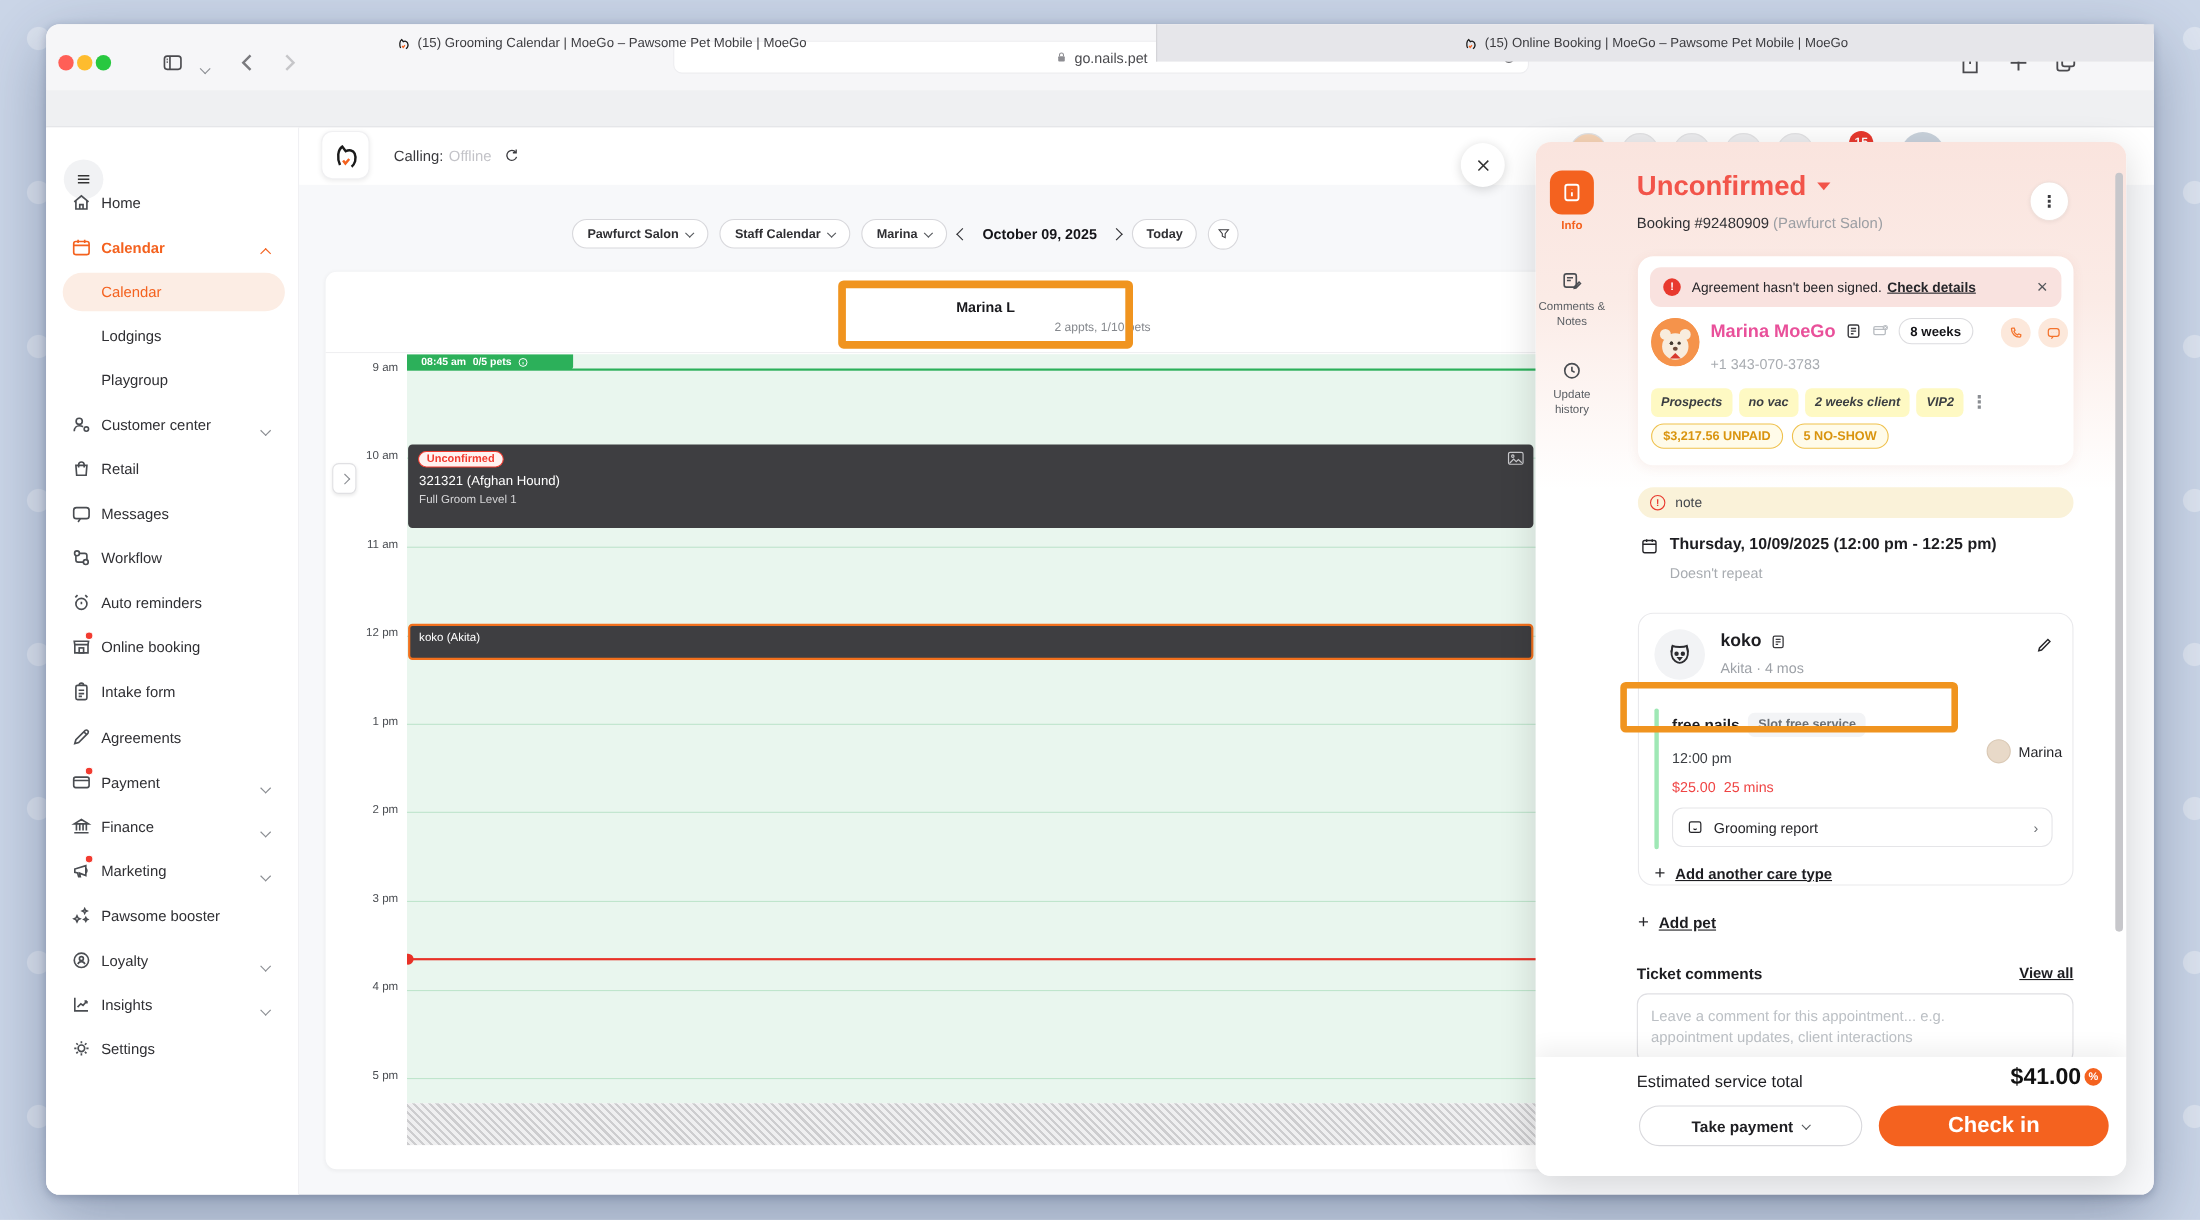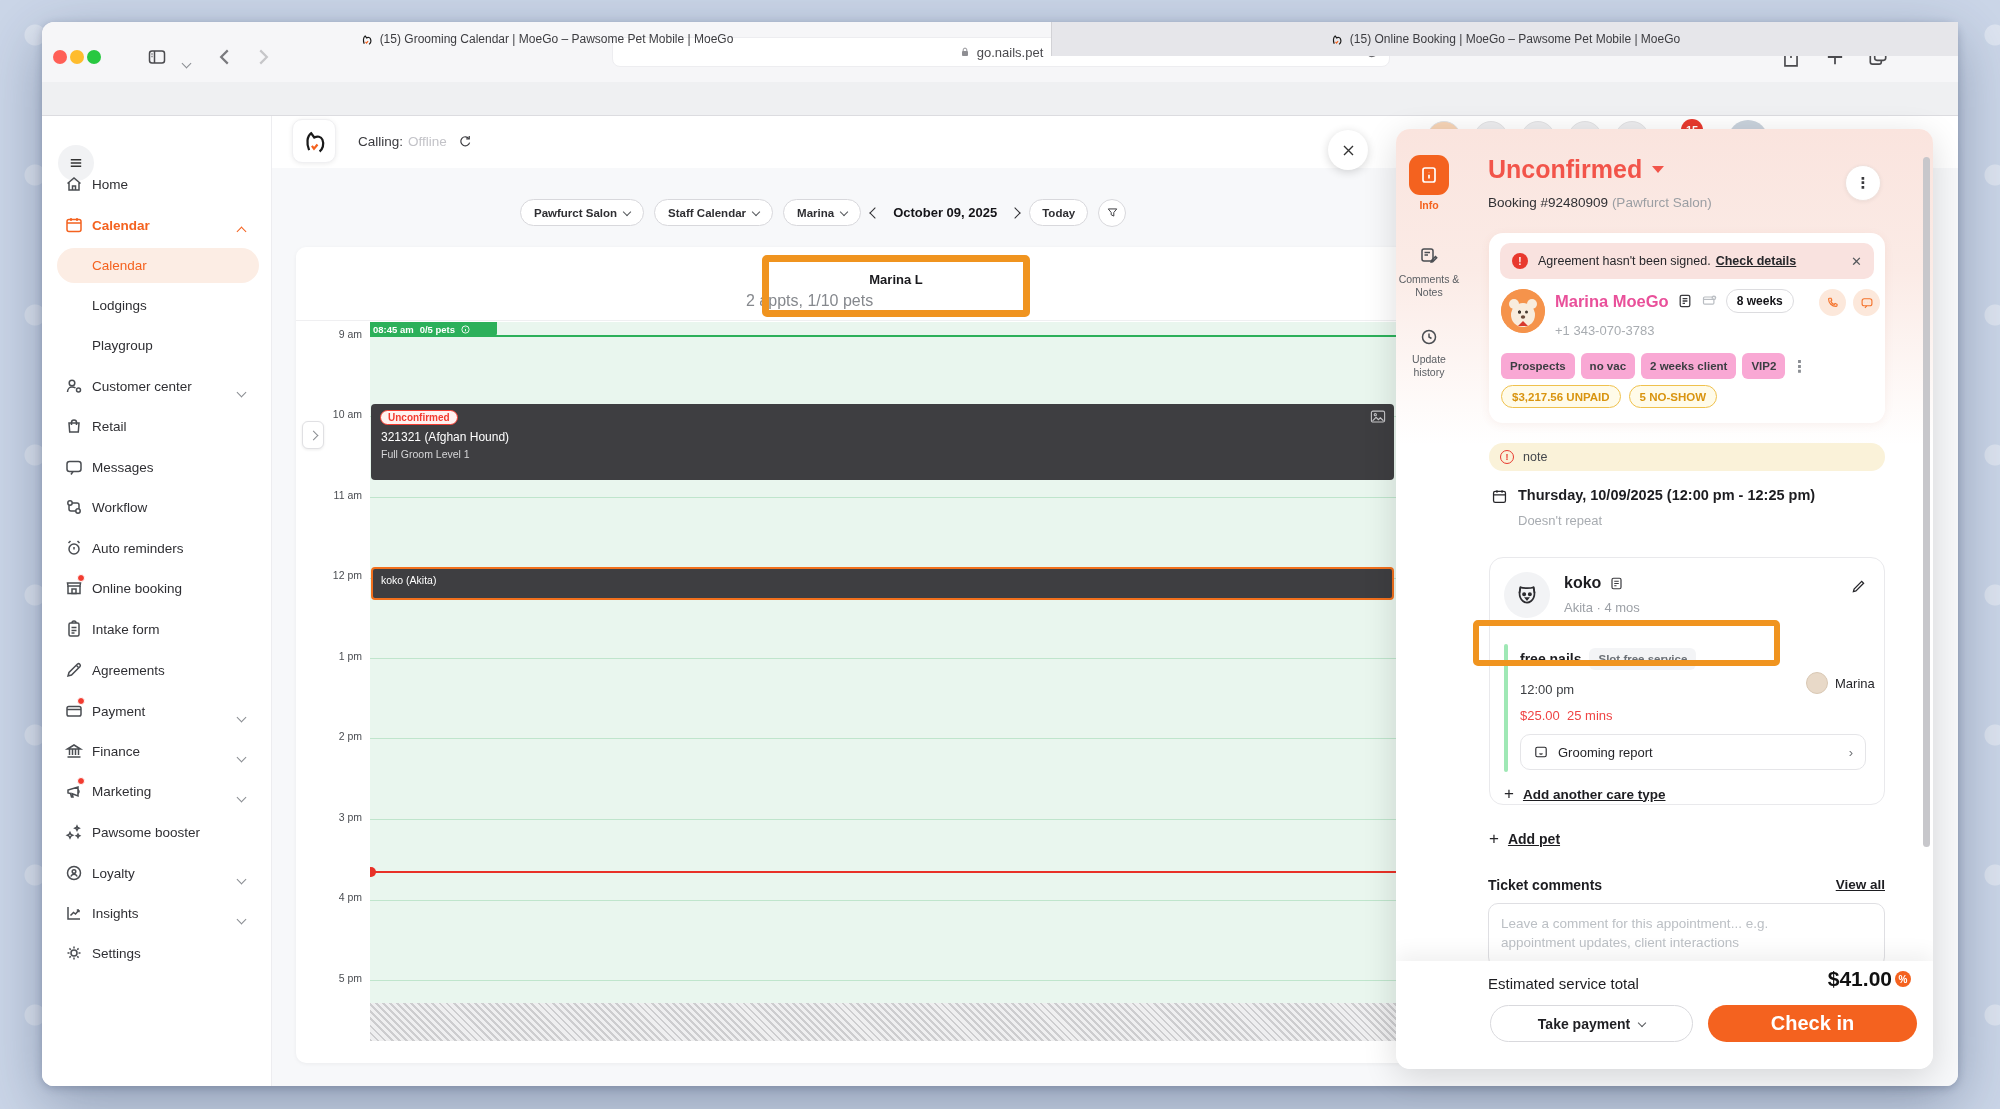"2 appts, 1/10 pets" .calhead-sub { font-size: 16px -> 11px; text-align: left -> right }
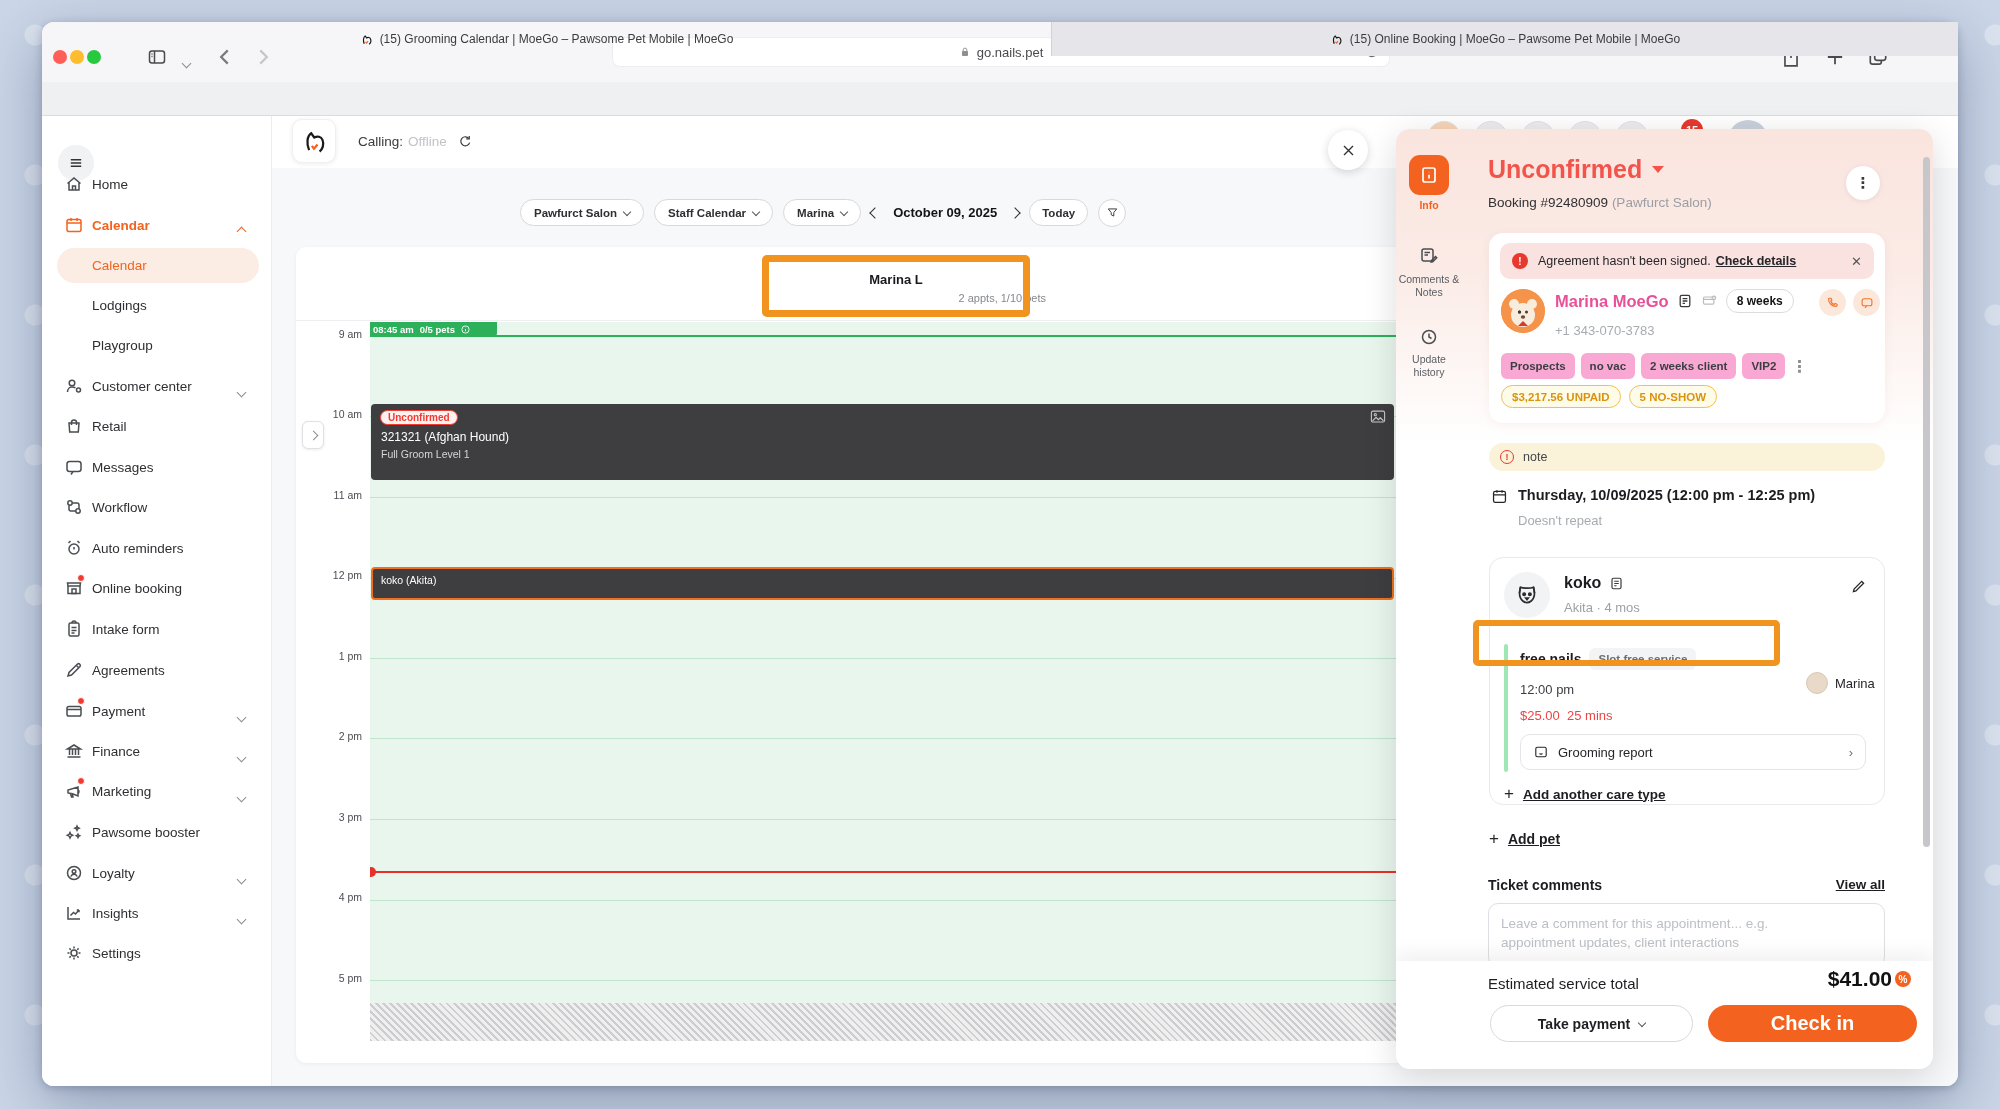"08:45 am" .capbadge { padding: 0 3px -> 0 13px; width: 127px -> 151px }
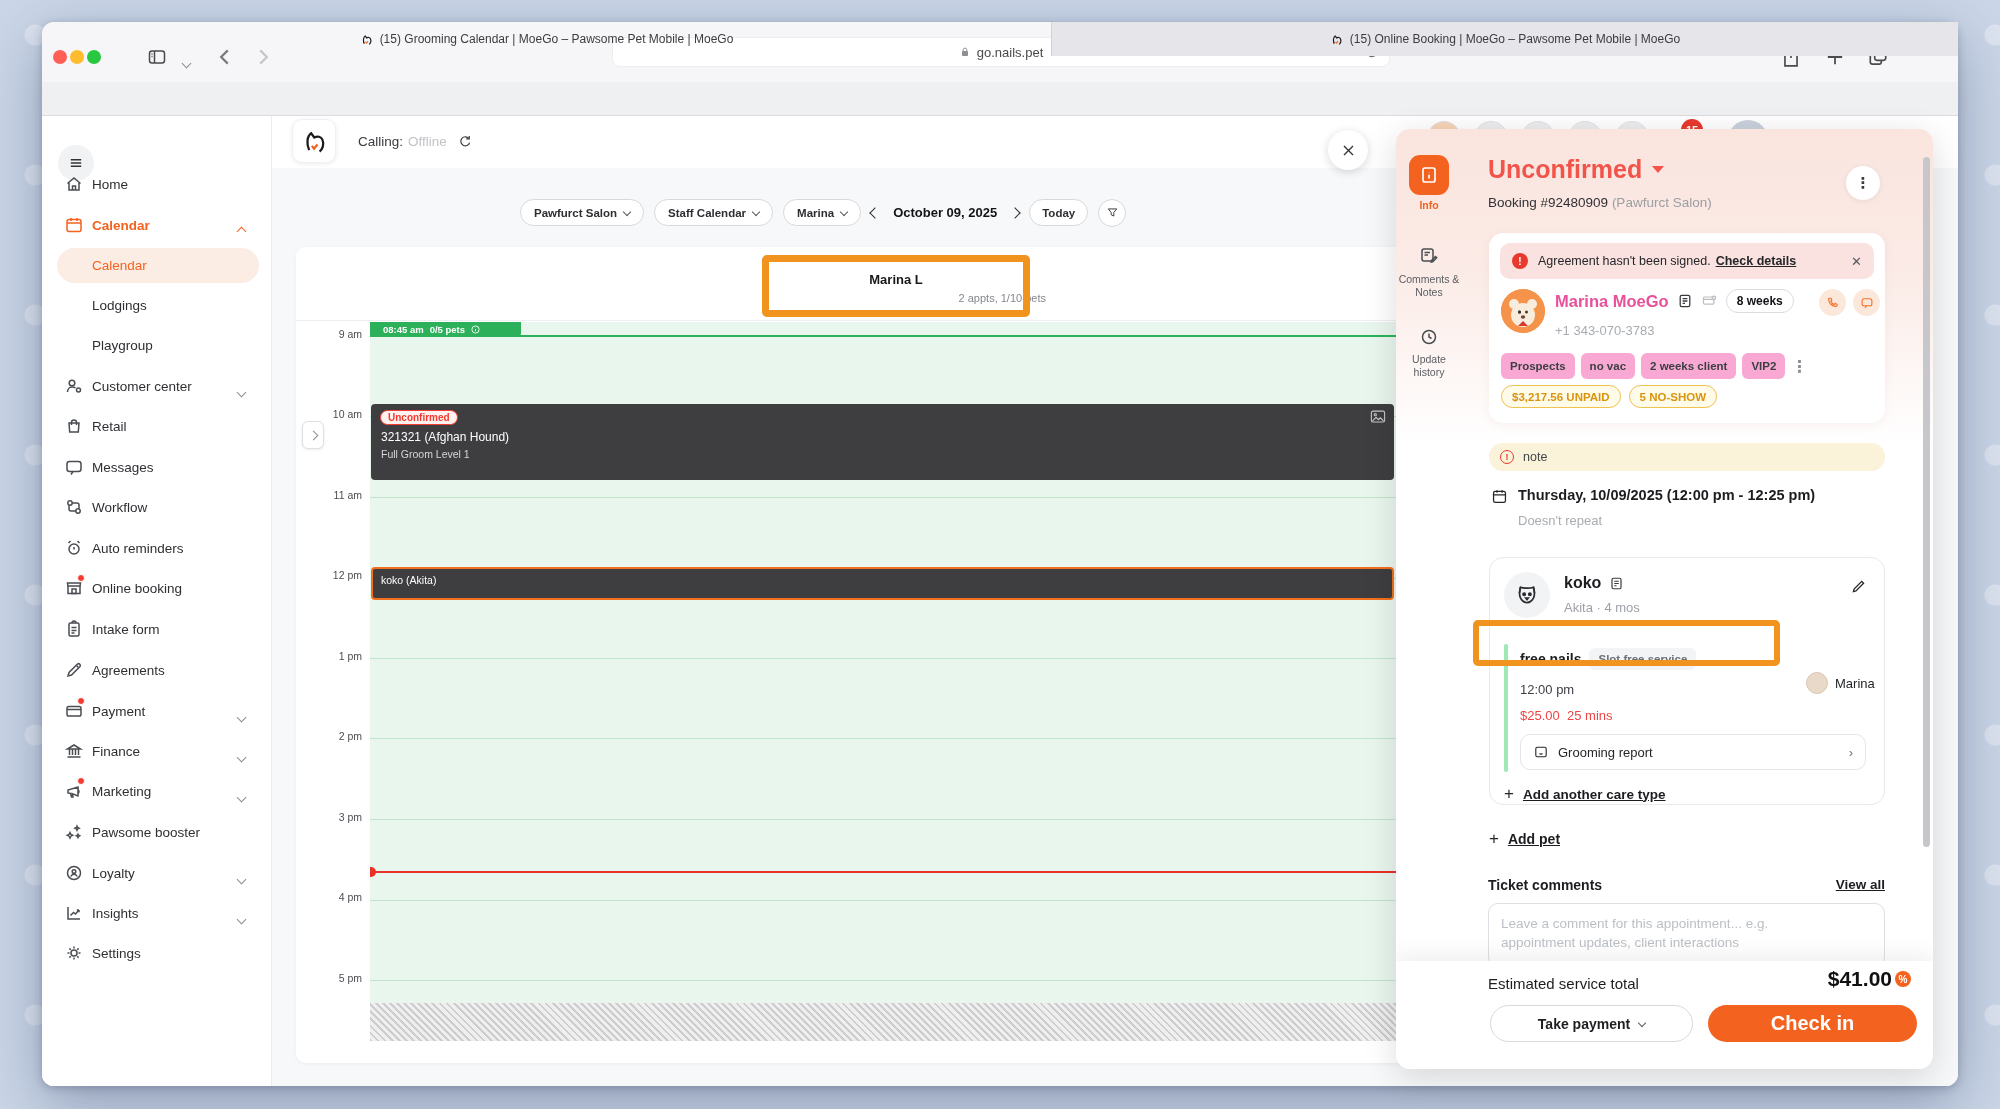"Prospects" .tagpill { background: #f9a8d4 -> #fef9c3; font-style: none -> italic }
